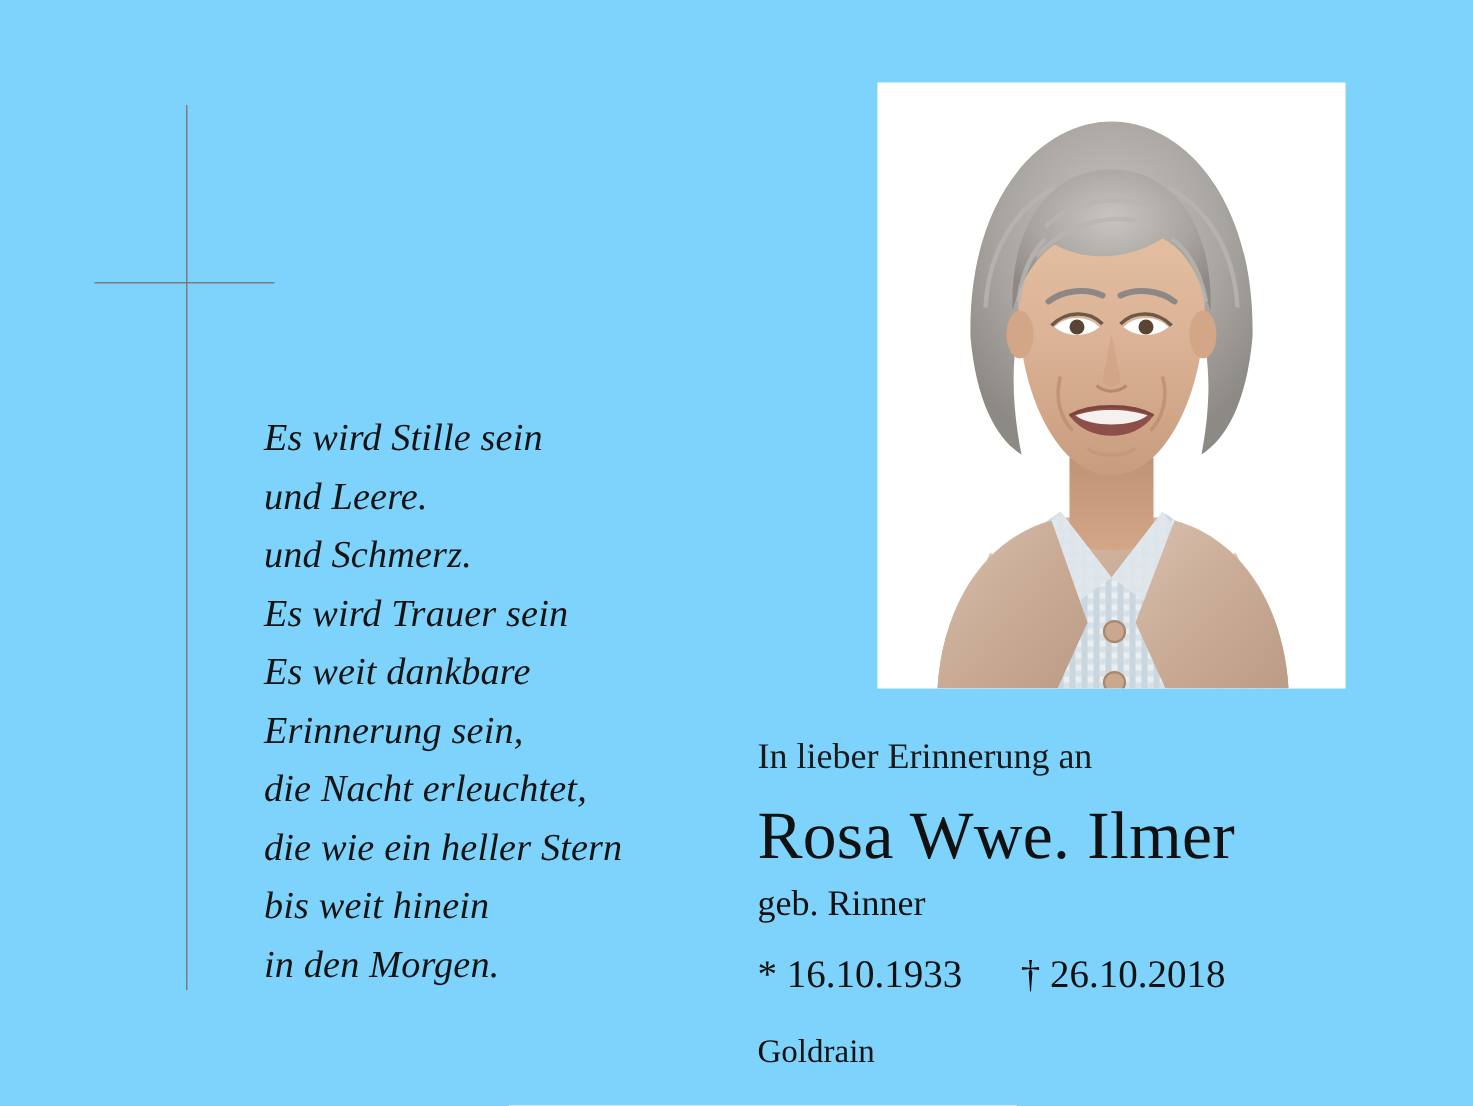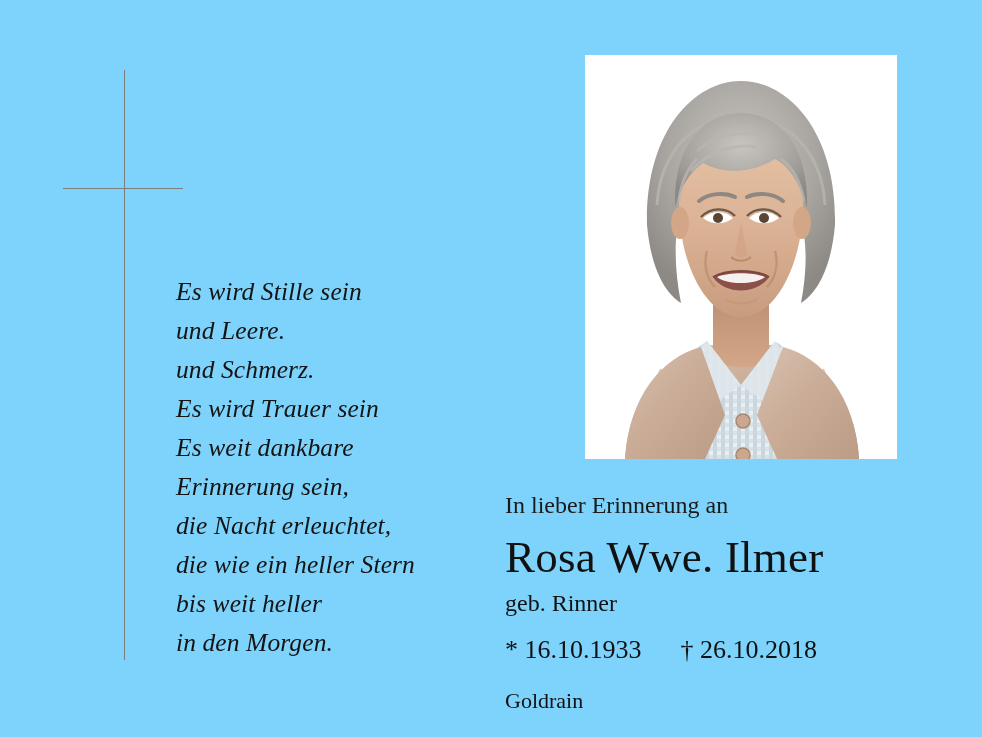"bis weit heller" span.poem-line { text: heller -> hinein }
